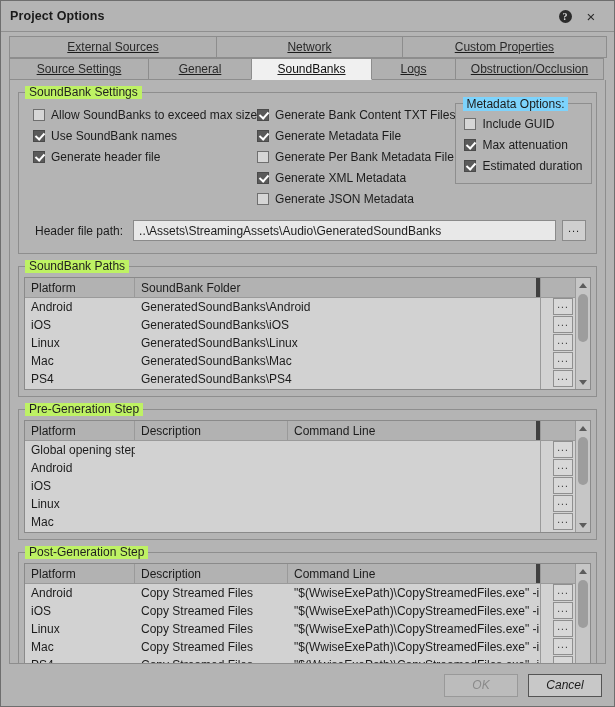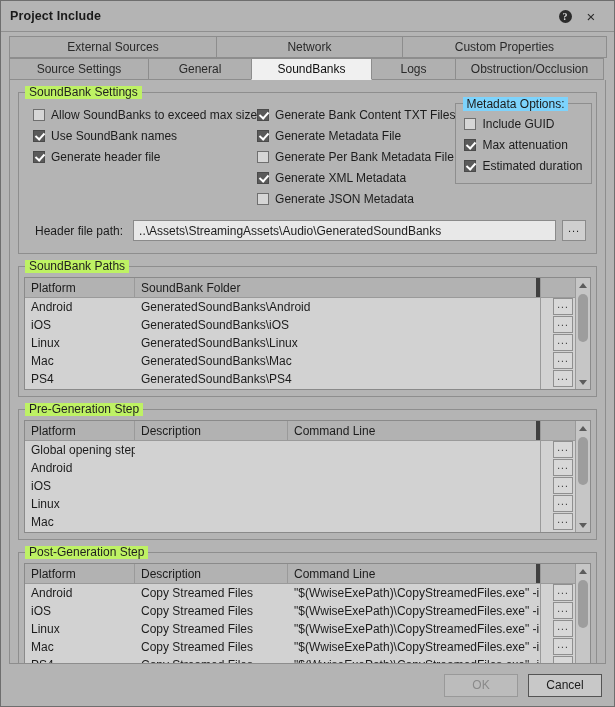"Project Include" div.title-text { text: Include -> Options }
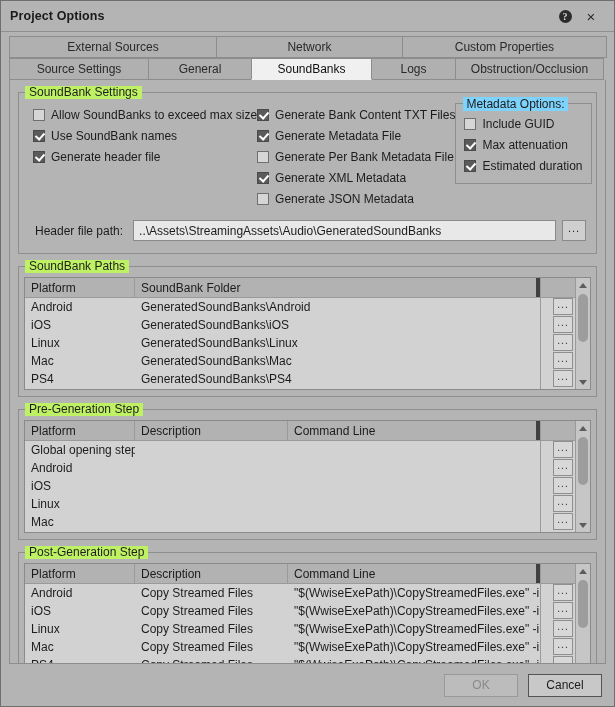"External Sources" .tabstrip { text-decoration: none -> underline }
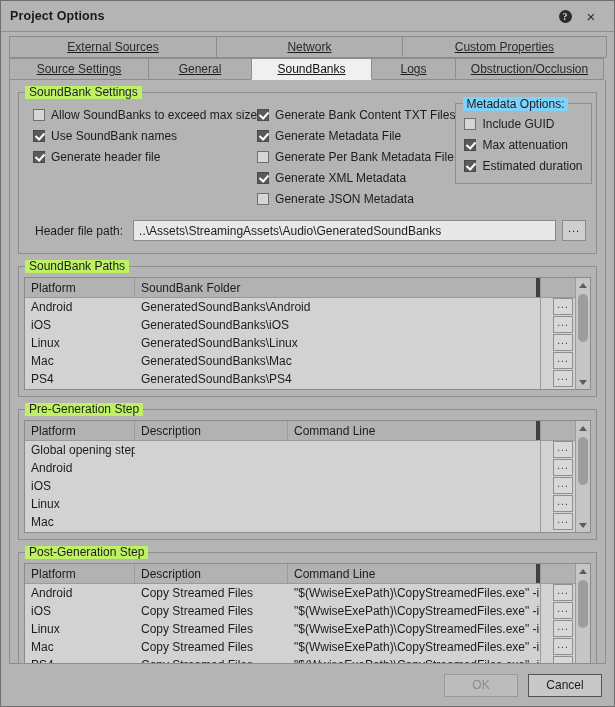"OK" .btn { font-style: none -> italic }
